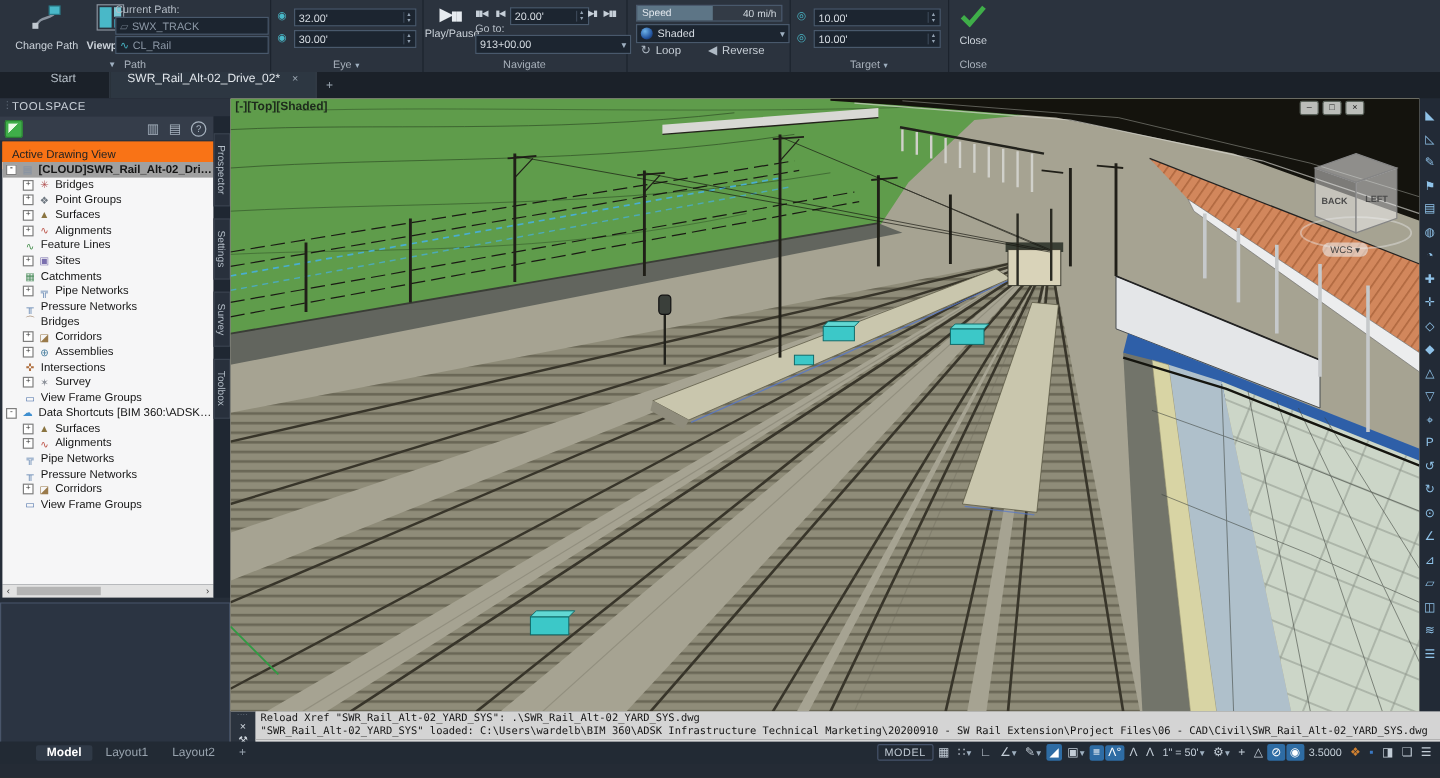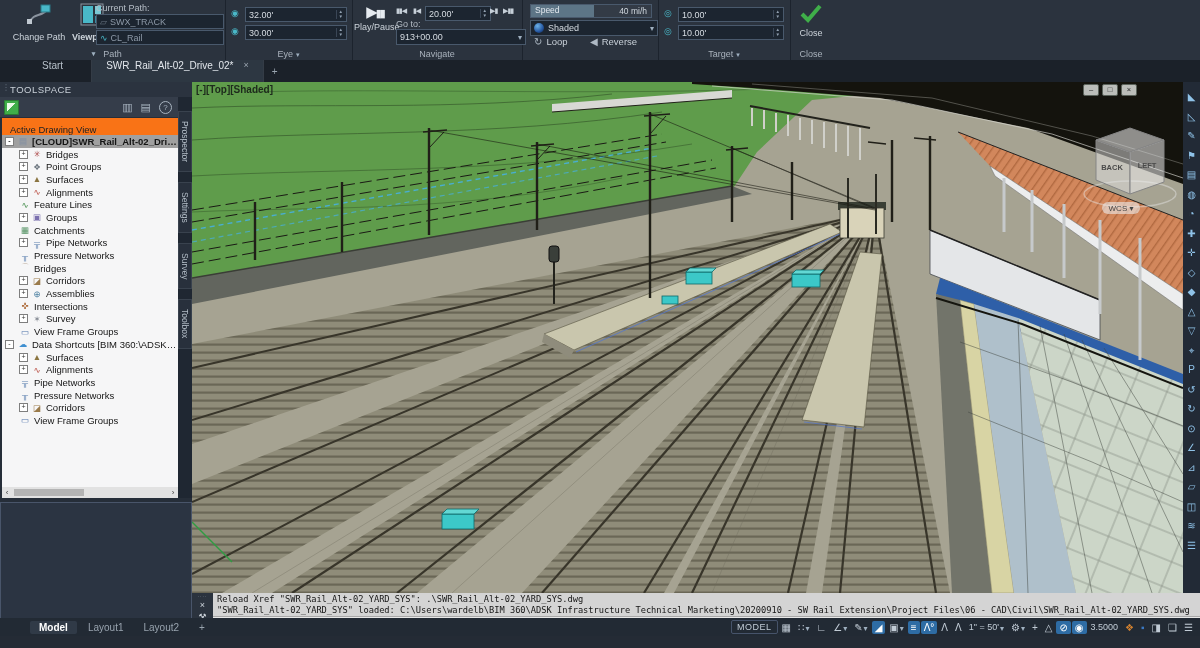"Groups" span.tlabel { text: Groups -> Sites }
